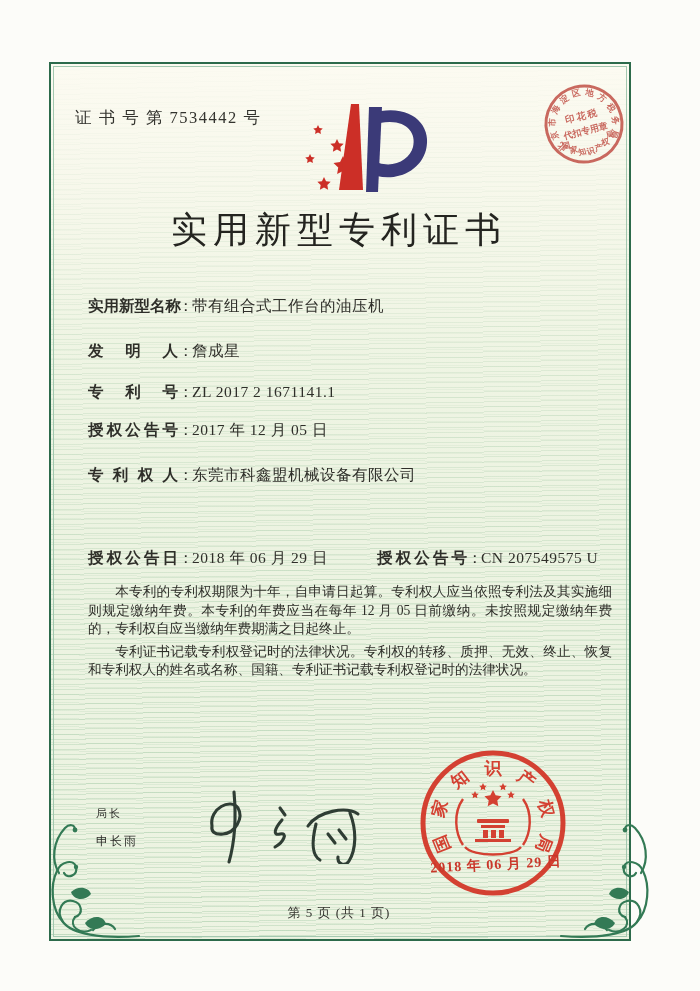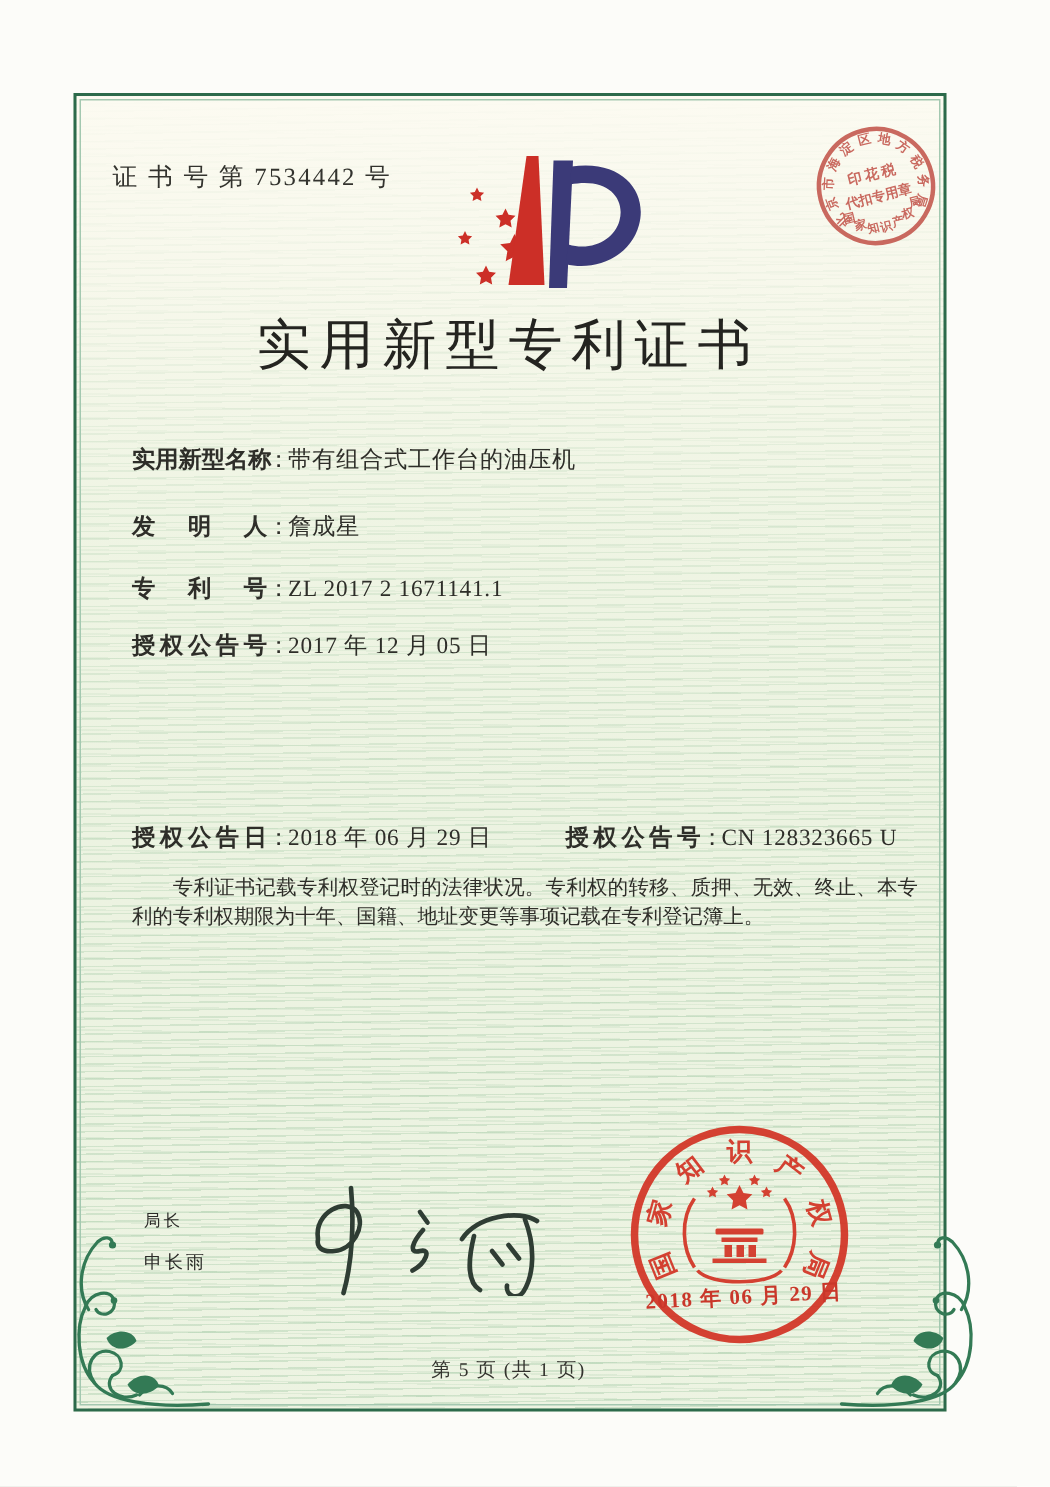"专利权人：东莞市科鑫盟机械设备有限公司" div.row { html: none -> <div> <span>专利权人</span><span>：</span><span>东莞市科鑫盟机械设备有限公司</span> </div> }
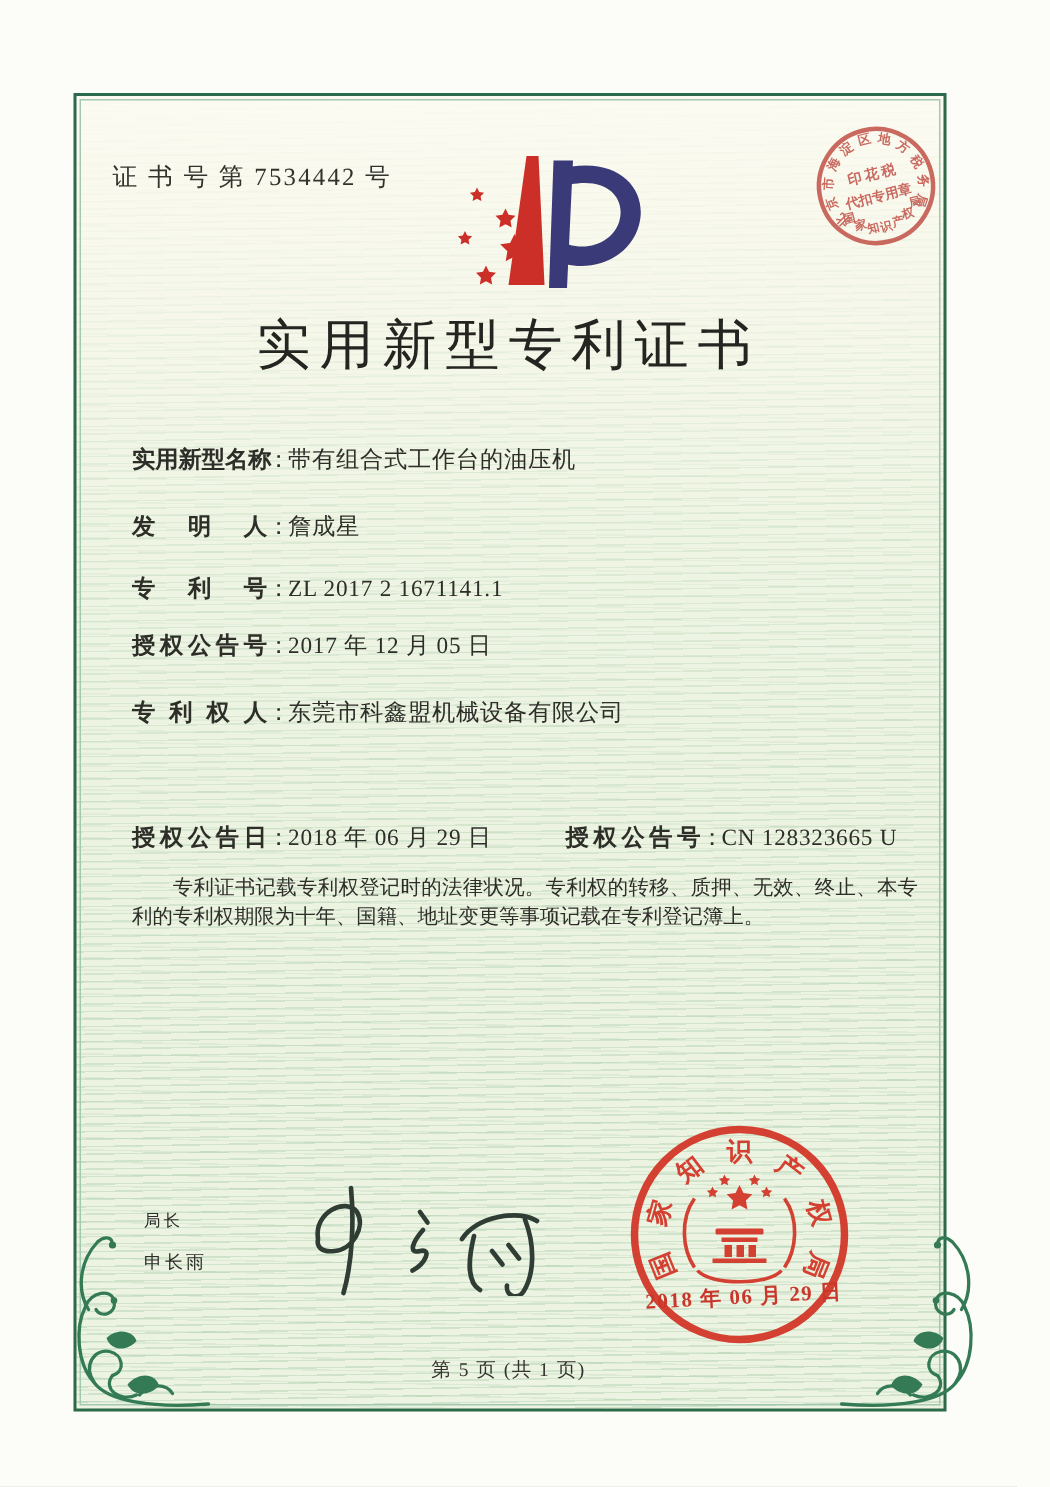"CN 128323665 U" span.fvalue { text: 128323665 -> 207549575 }
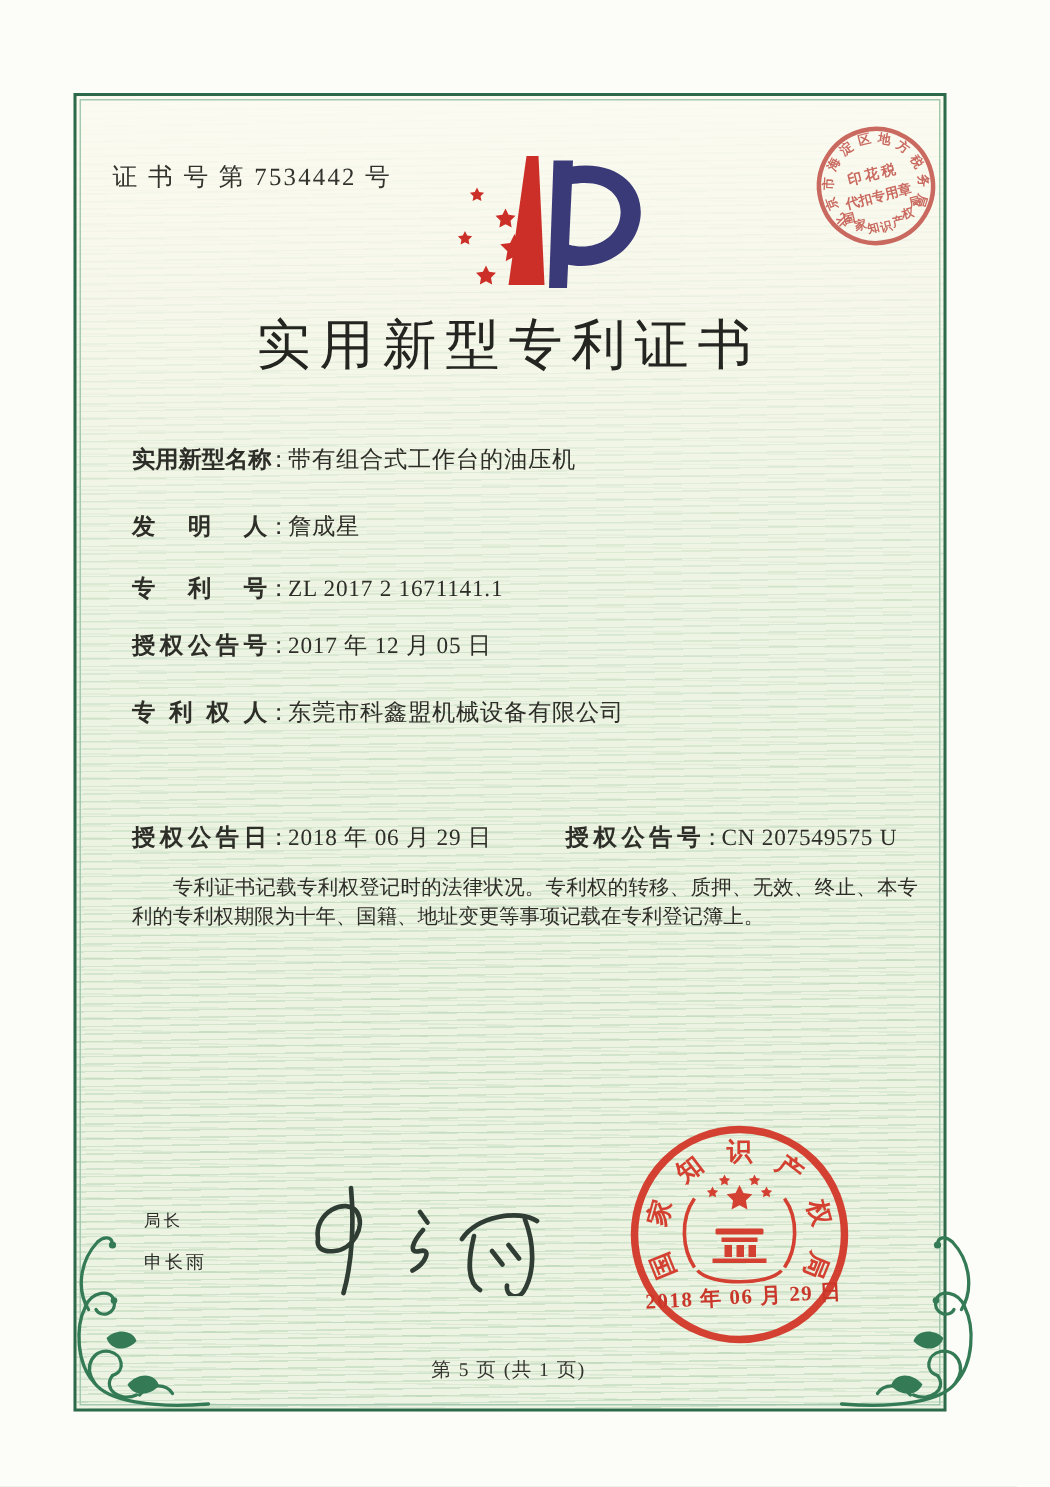"本专利的专利权期限为十年，自申请日起算。专利权人应当依照专利法及其实施细则规定缴" p { html: none -> <p>本专利的专利权期限为十年，自申请日起算。专利权人应当依照专利法及其实施细则规定缴纳年费。本专利的年费应当在每年 12 月 05 日前缴纳。未按照规定缴纳年费的，专利权自应当缴纳年费期满之日起终止。</p> }
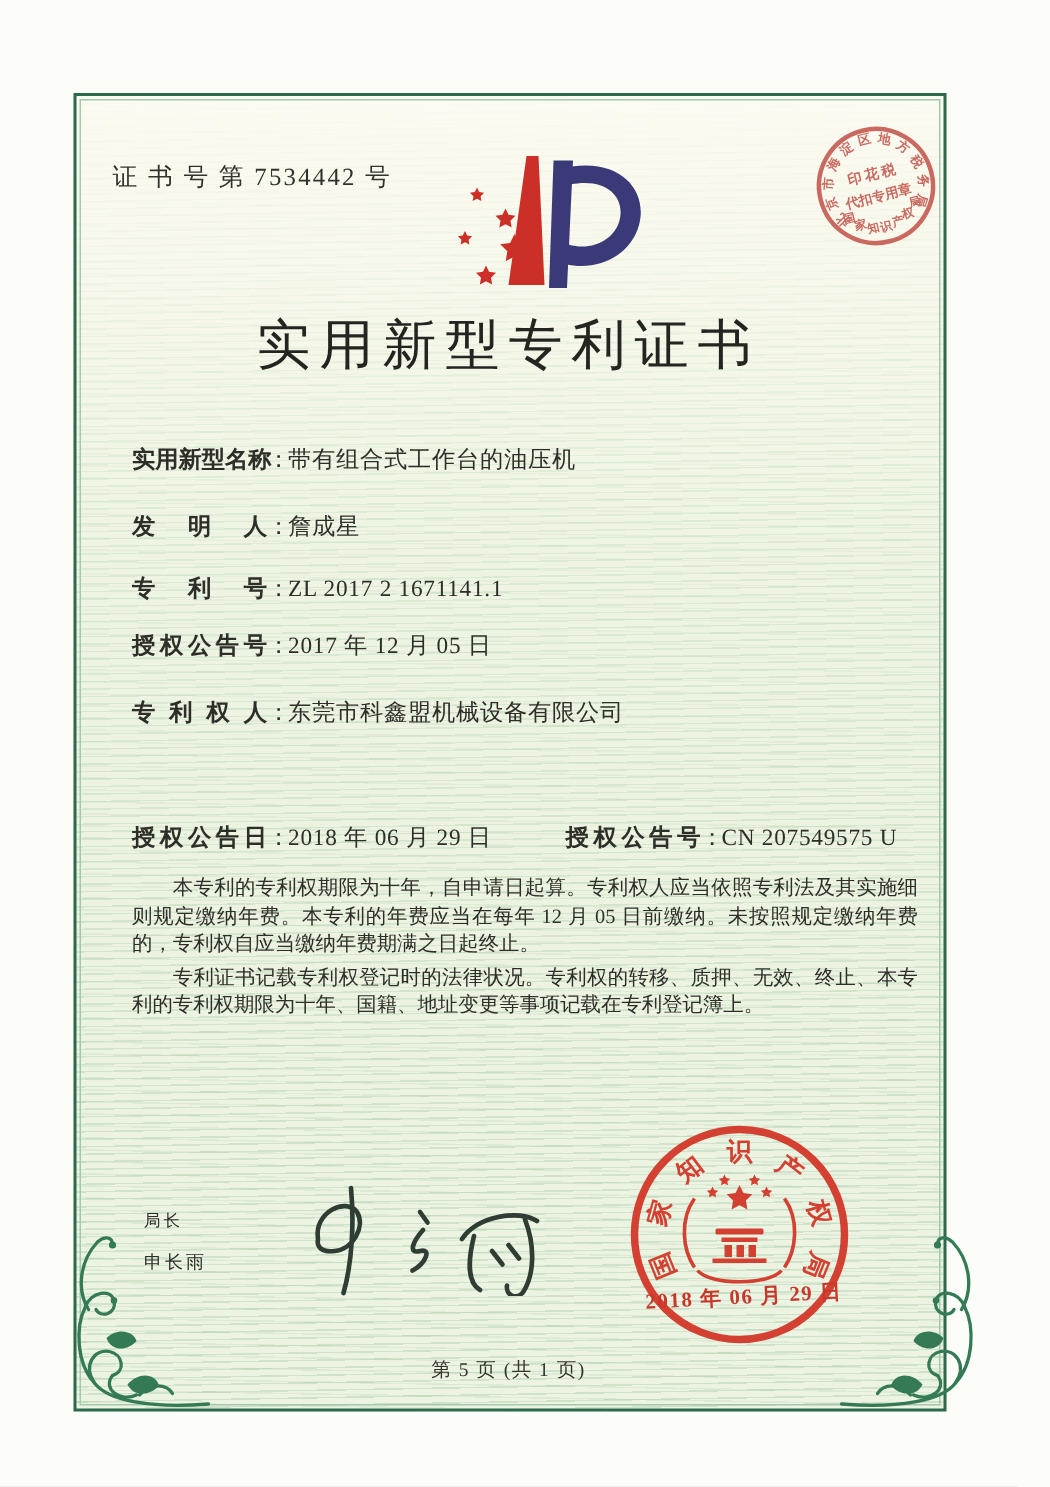"专利证书记载专利权登记时的法律状况。专利权的转移、质押、无效、终止、本专利的专利" p { text: 本专利的专利权期限为十年、国籍、地址变更等事项记载在专利登记簿上 -> 恢复和专利权人的姓名或名称、国籍、专利证书记载专利权登记时的法律状况 }
